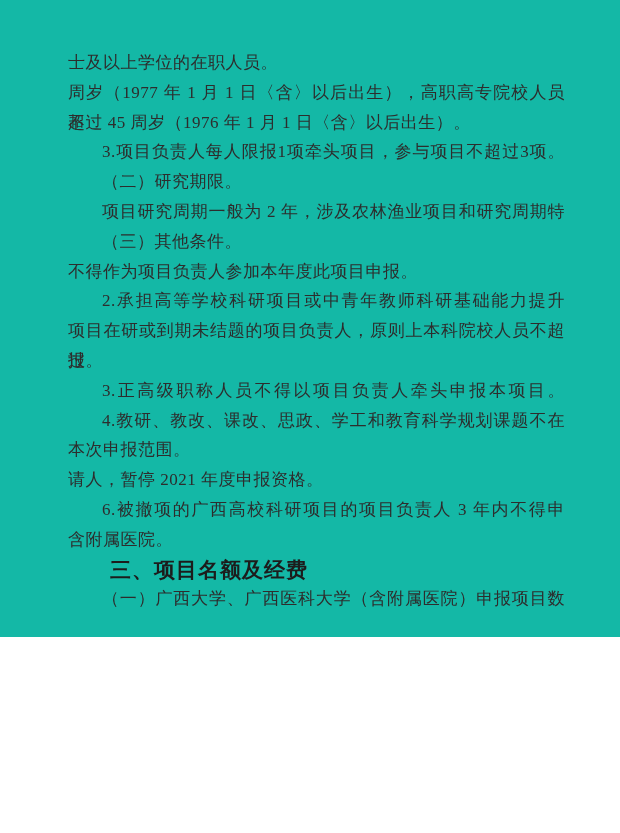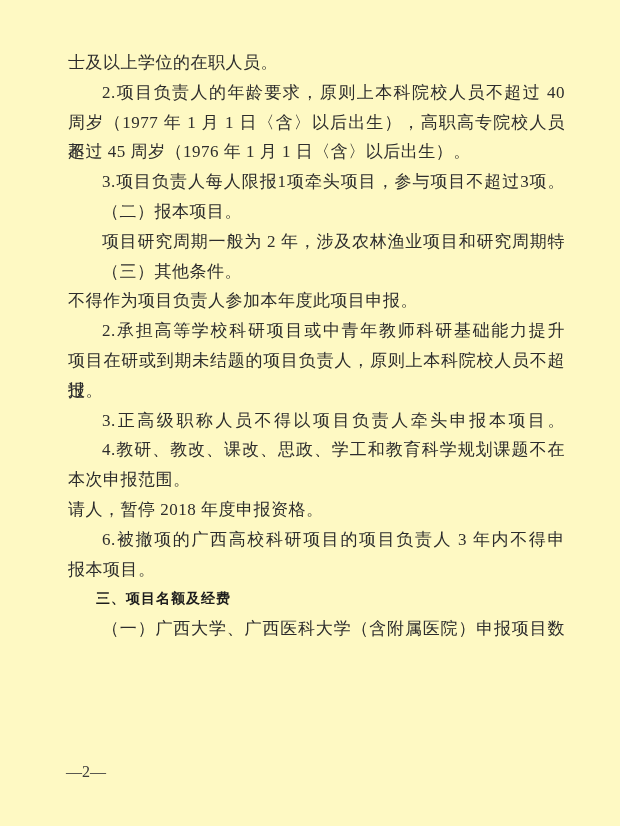"士及以上学位的在职人员。" .page { background: #fef9c3 -> #14b8a6; height: 826px -> 637px }
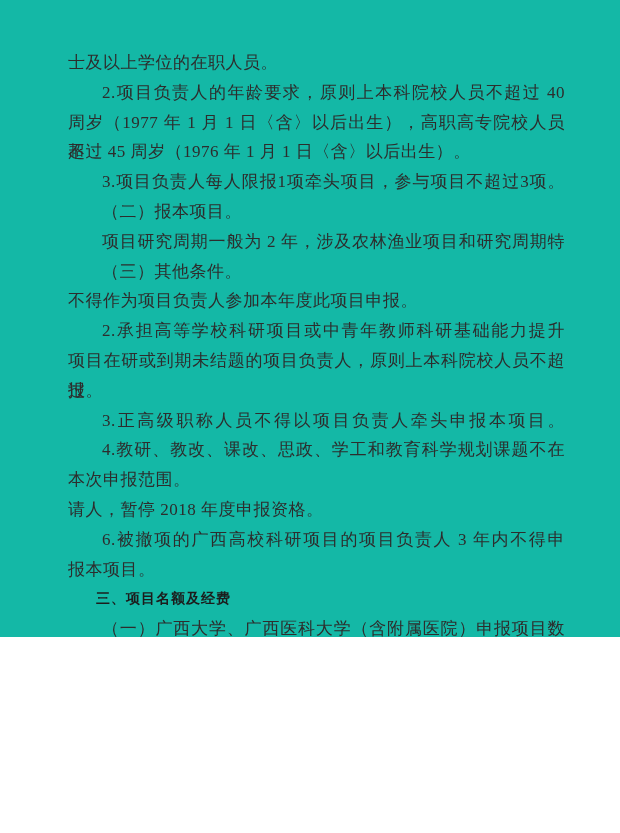"2.项目负责人的年龄要求，原则上本科院校人员不超过 40" div.ln { html: <div>2.项目负责人的年龄要求，原则上本科院校人员不超过 40</div> -> none }
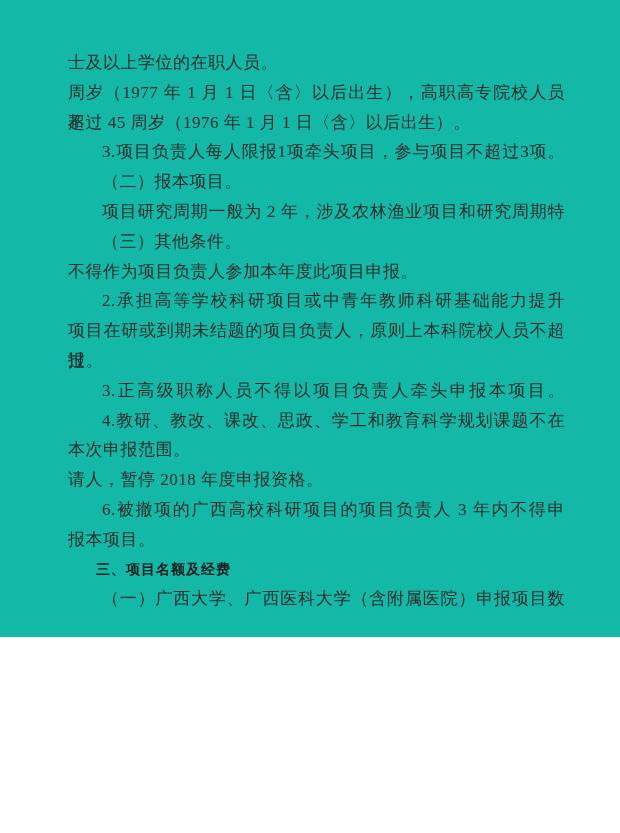"（二）报本项目。" div.ln { text: 报本项目 -> 研究期限 }
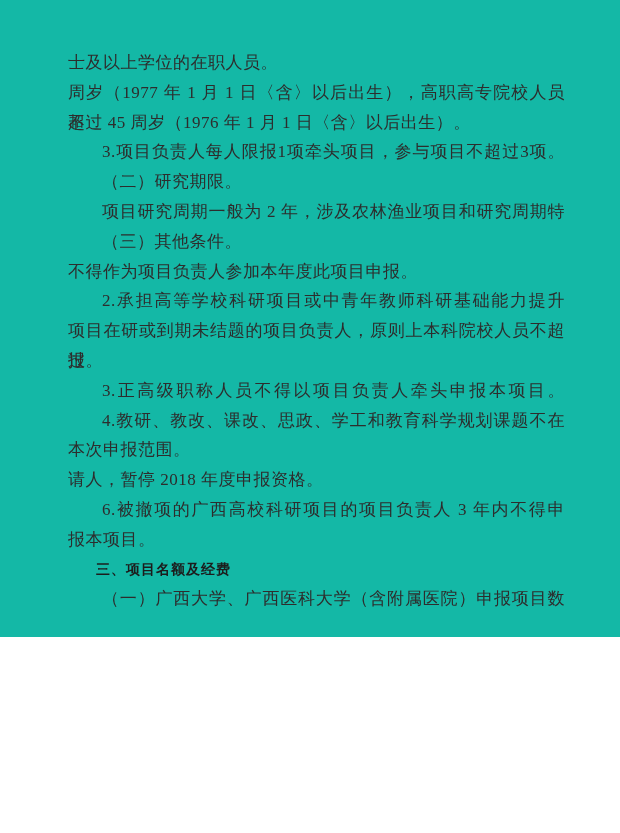"请人，暂停 2018 年度申报资格。" div.ln { text: 2018 -> 2021 }
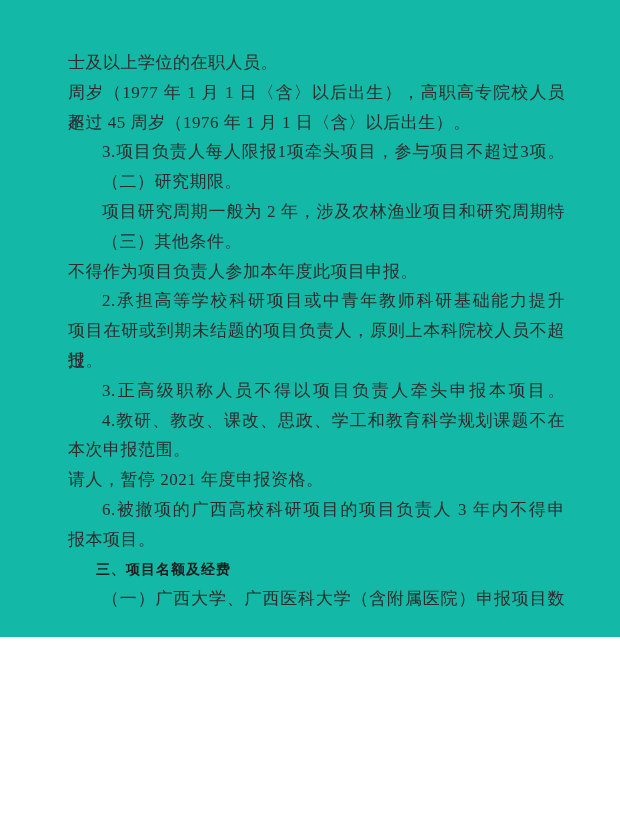"报本项目。" div.ln { text: 报本项目 -> 含附属医院 }
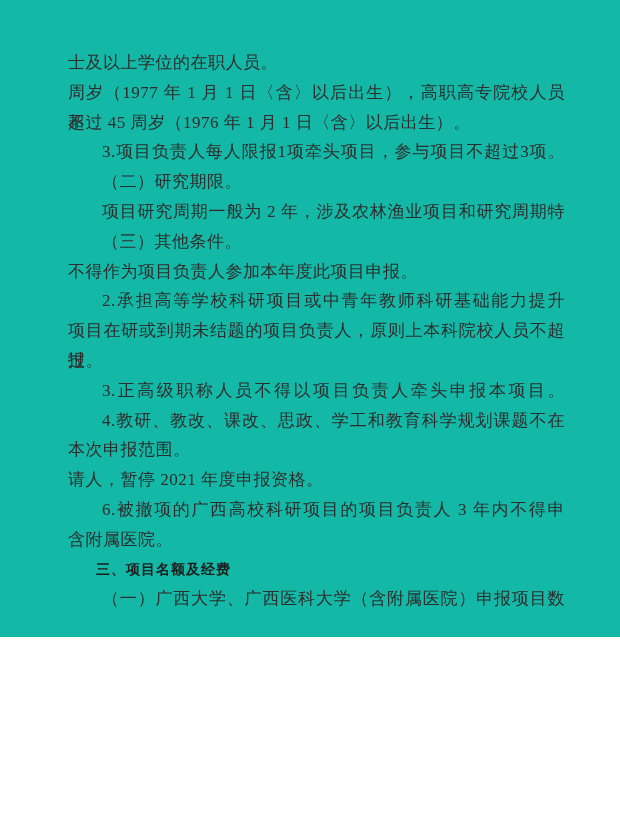"三、项目名额及经费" .ln.heading { font-size: 14px -> 21px }
